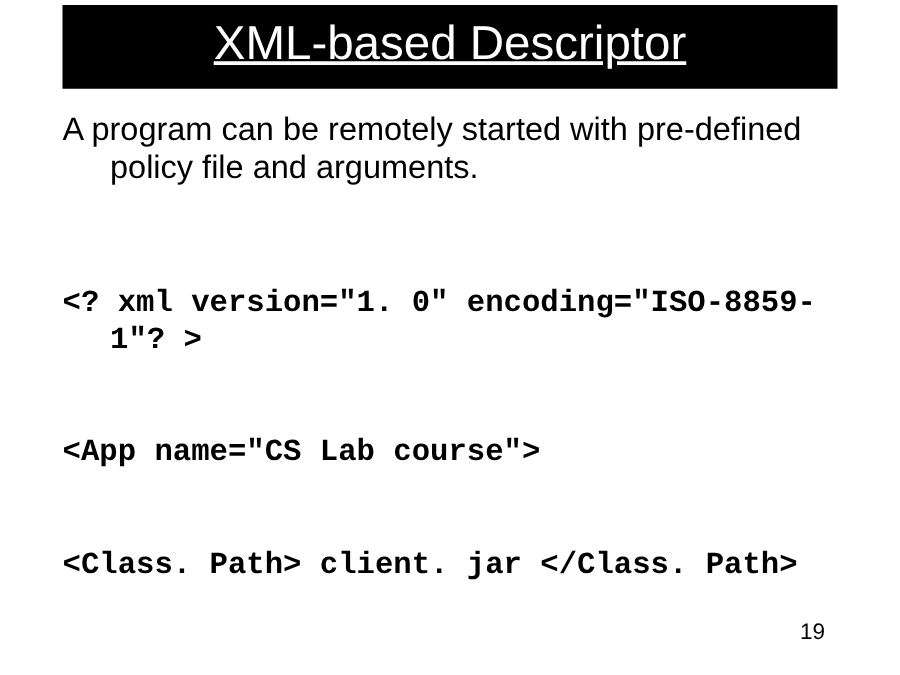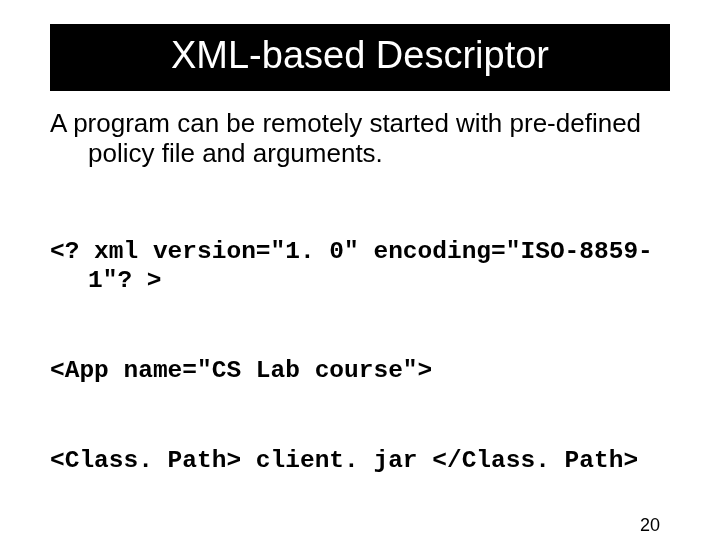"XML-based Descriptor" .title-bar { margin: 24px 50px 0 50px -> 4px 50px 0 50px; text-decoration: none -> underline }
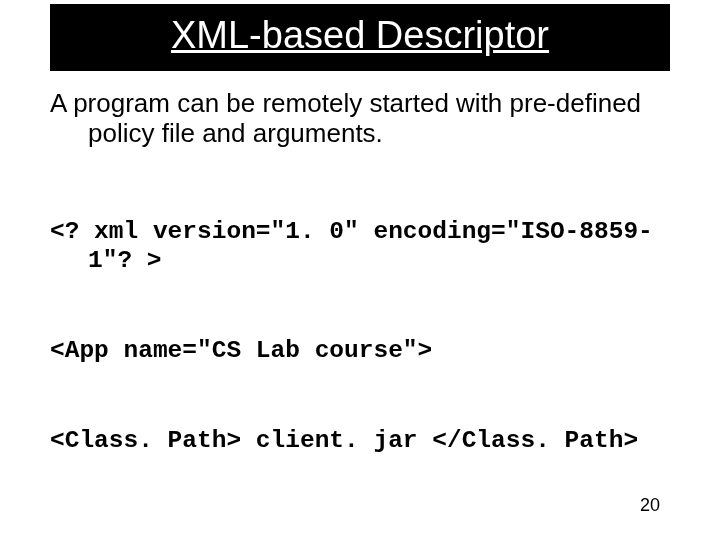"A program can be remotely" .intro { margin-bottom: 8px -> 20px }
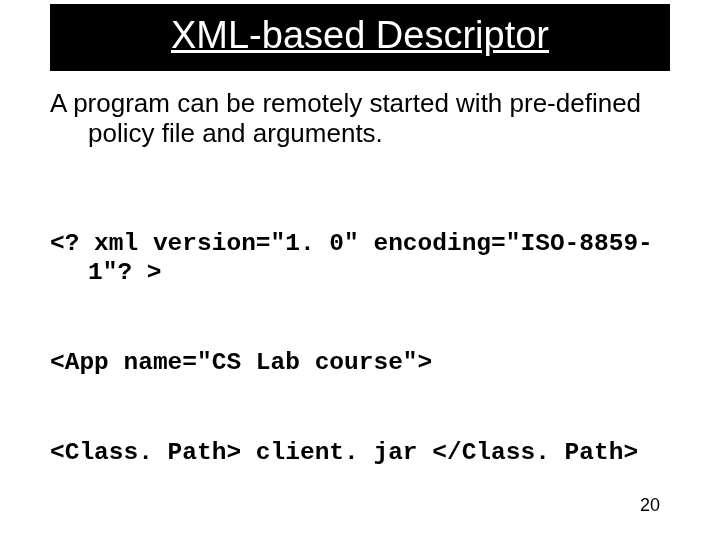"20" div.page-num { text: 20 -> 19 }
